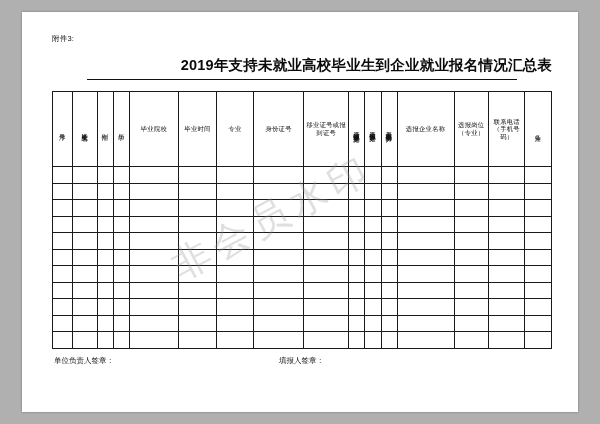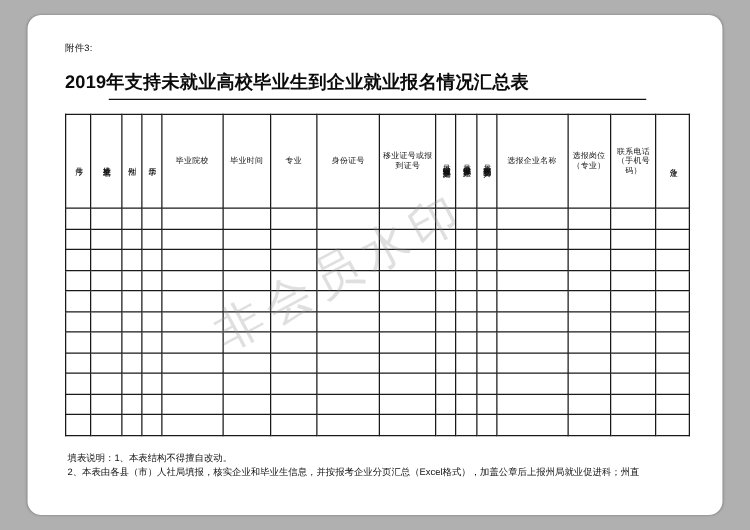"附件3:" .page { border-radius: 11px -> none }
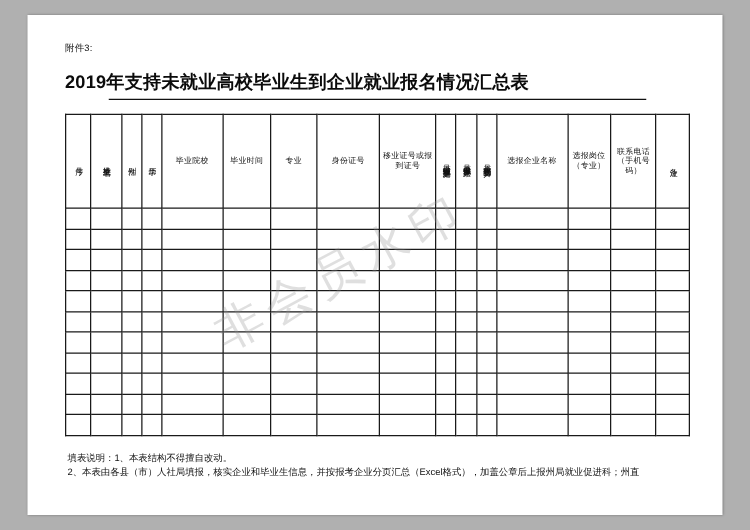"2019年支持未就业高校毕业生到企业就业报名情况汇总表" .title { text-align: left -> right }
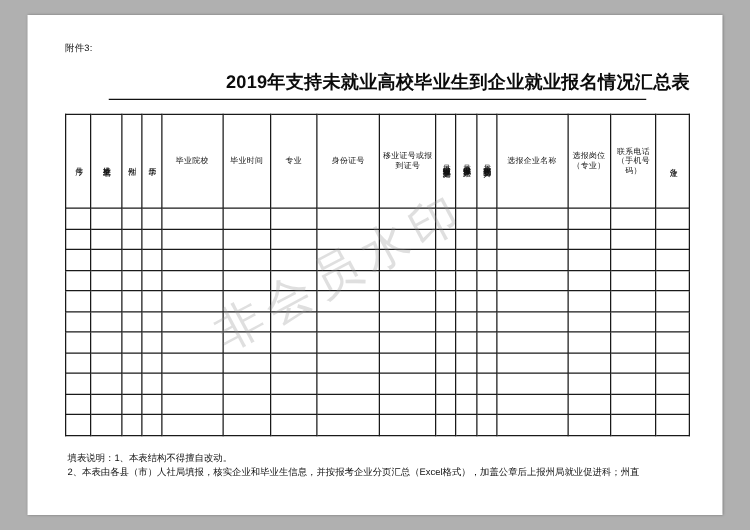"单位负责人签章：" div.signature-row { html: none -> <div> <div>单位负责人签章：</div> <div>填报人签章：</div> </div> }
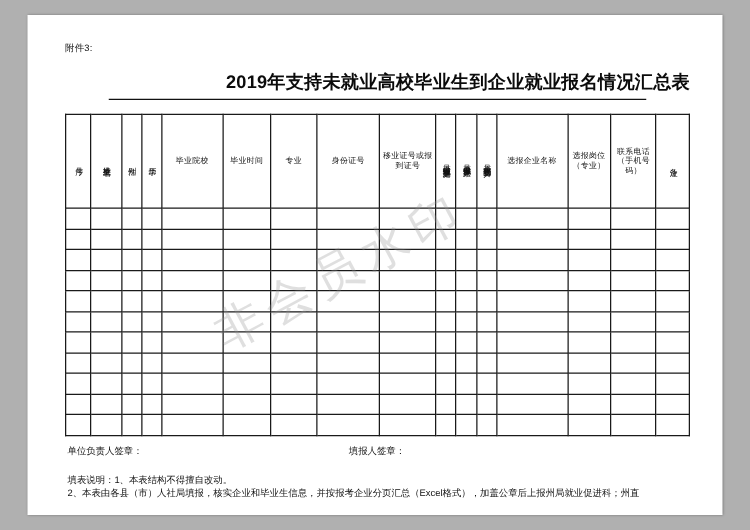"填表说明：1、本表结构不得擅自改动。" div.notes { html: <div> <div>填表说明：1、本表结构不得擅自改动。</div> <div>2、本表由各县（市）人社局填报，核实企业和毕业生信息，并按报考企业分页汇总（Excel格式），加盖公章后上报州局就业促进科；州直</div> </div> -> none }
